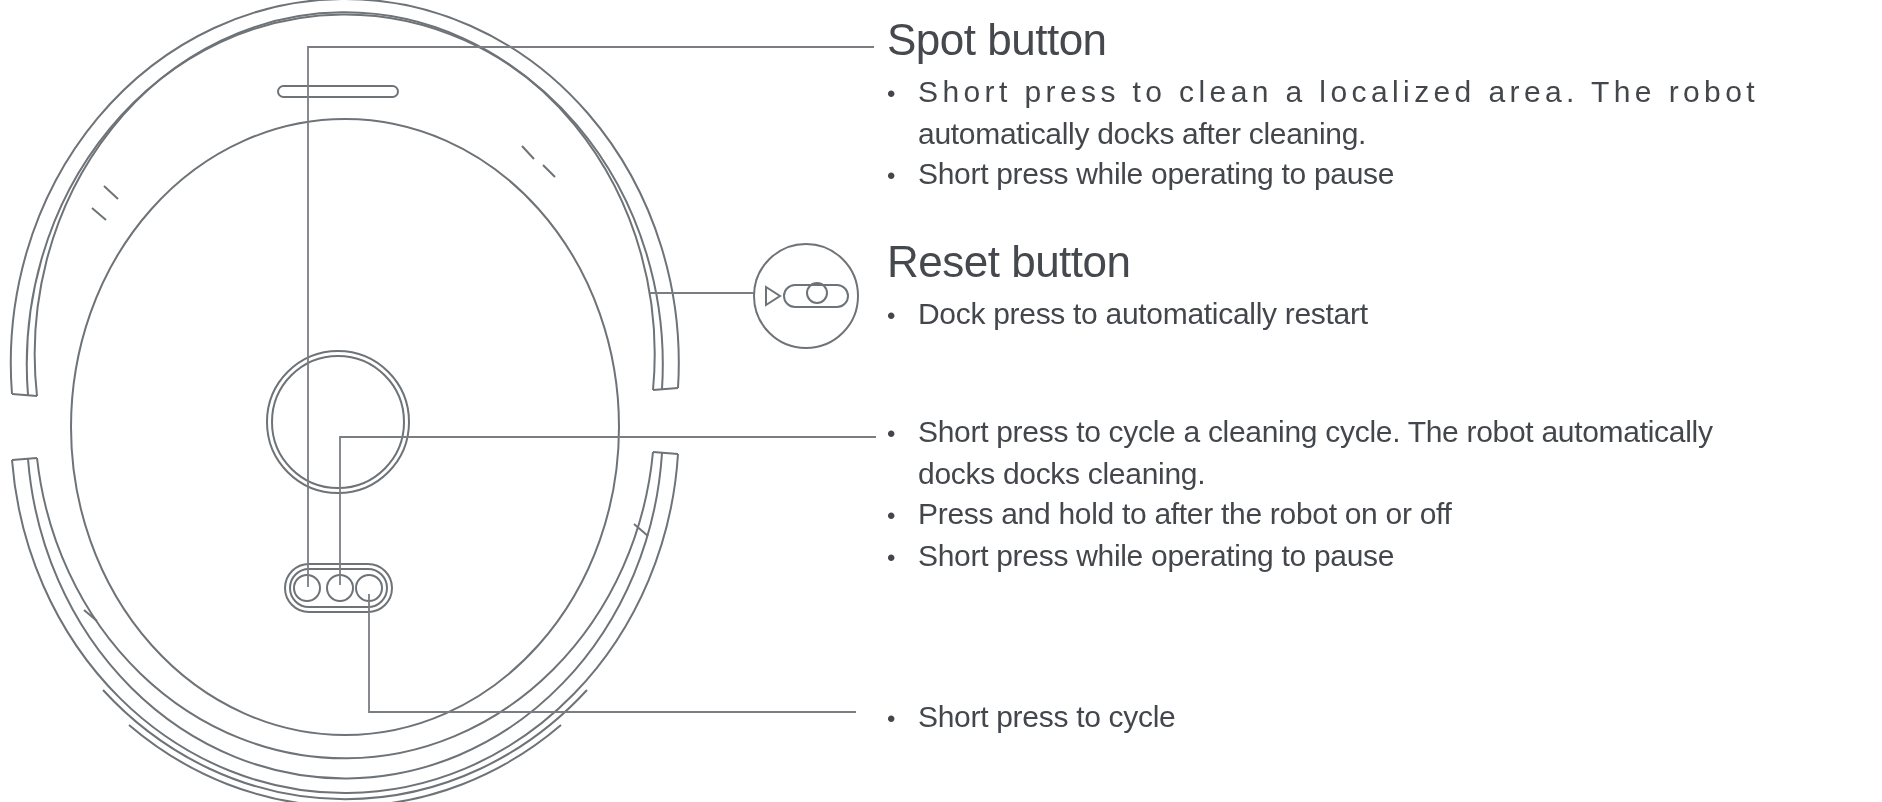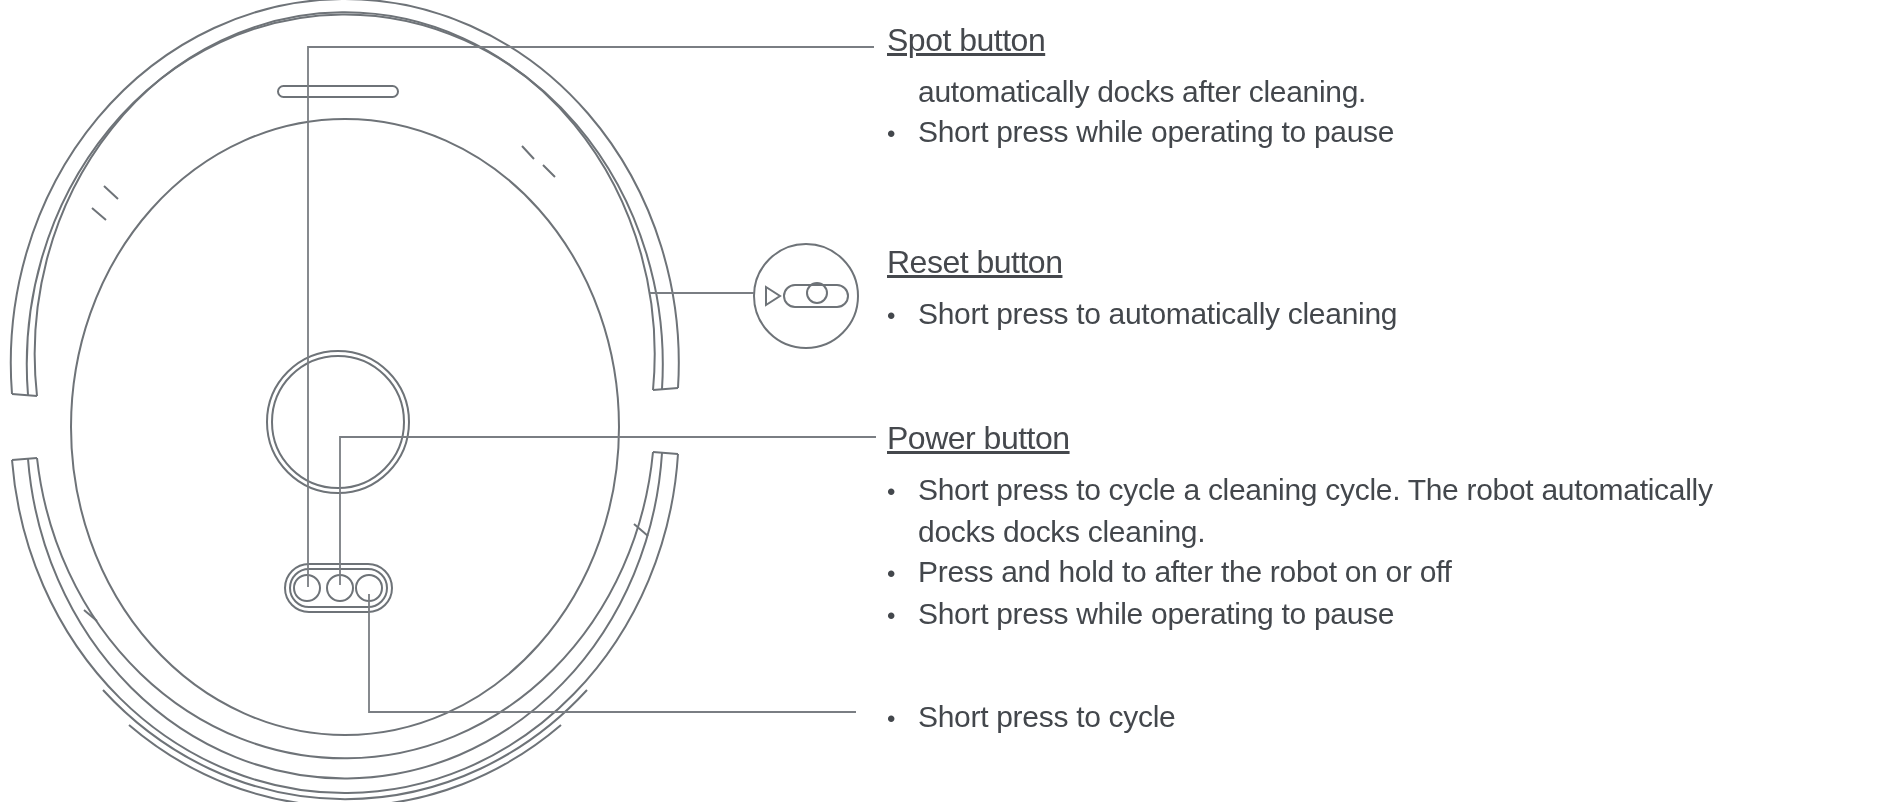"Spot button" .section h2 { font-size: 32px -> 44px; text-decoration: underline -> none }
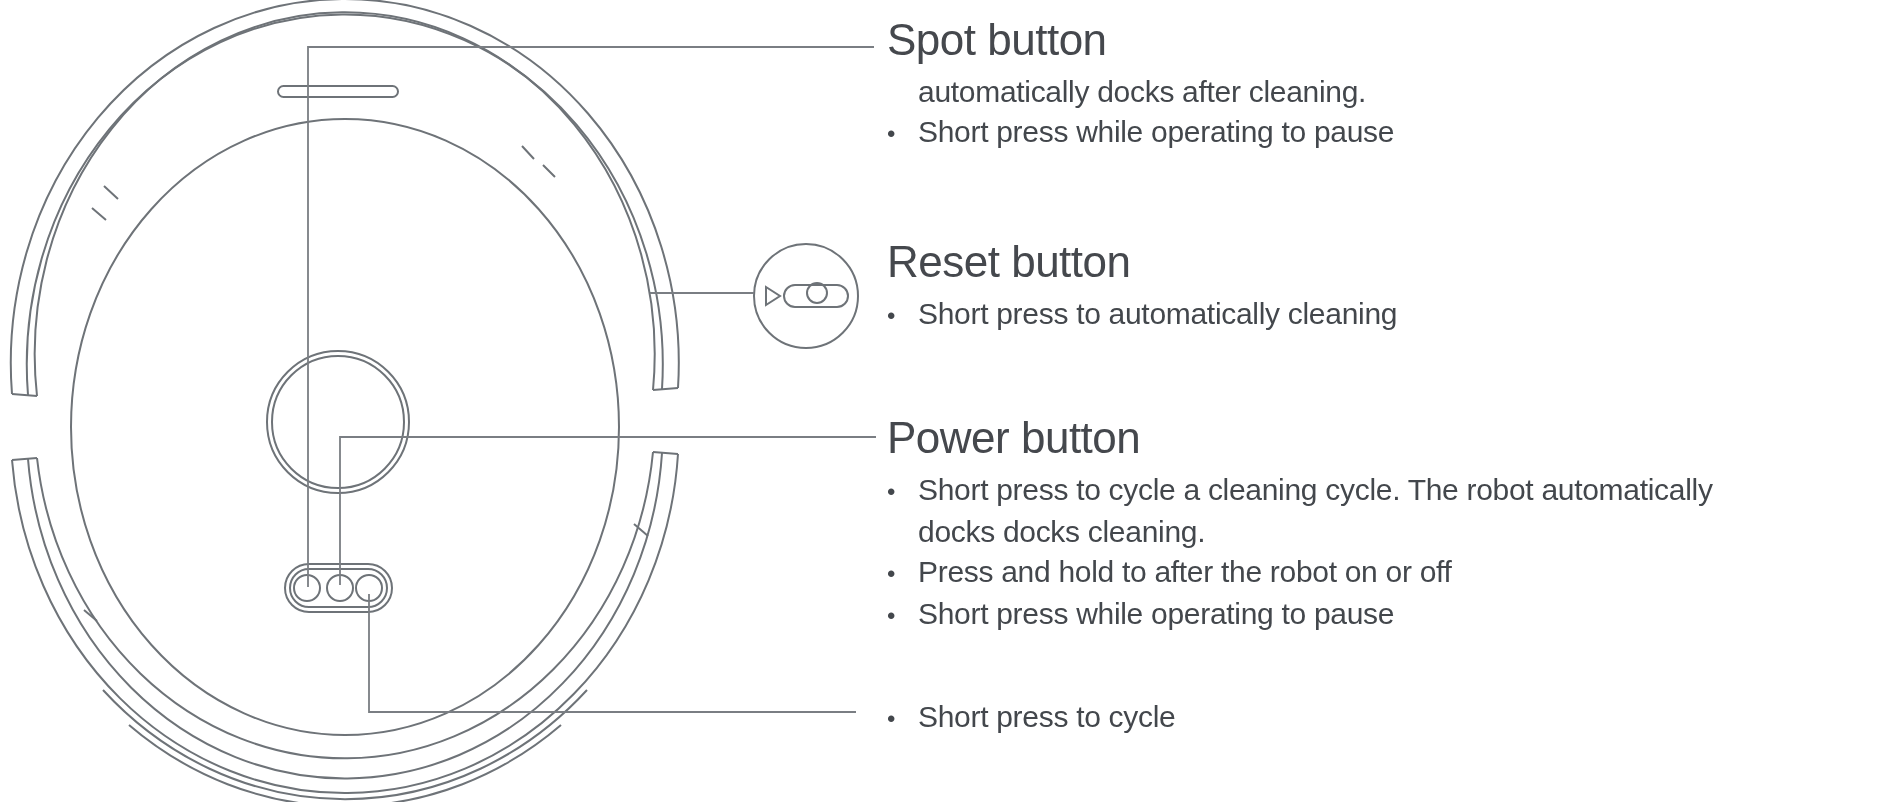"• Short press to clean" div.line { html: none -> <div><span>•</span><span>Short press to clean a localized area. The robot</span></div> }
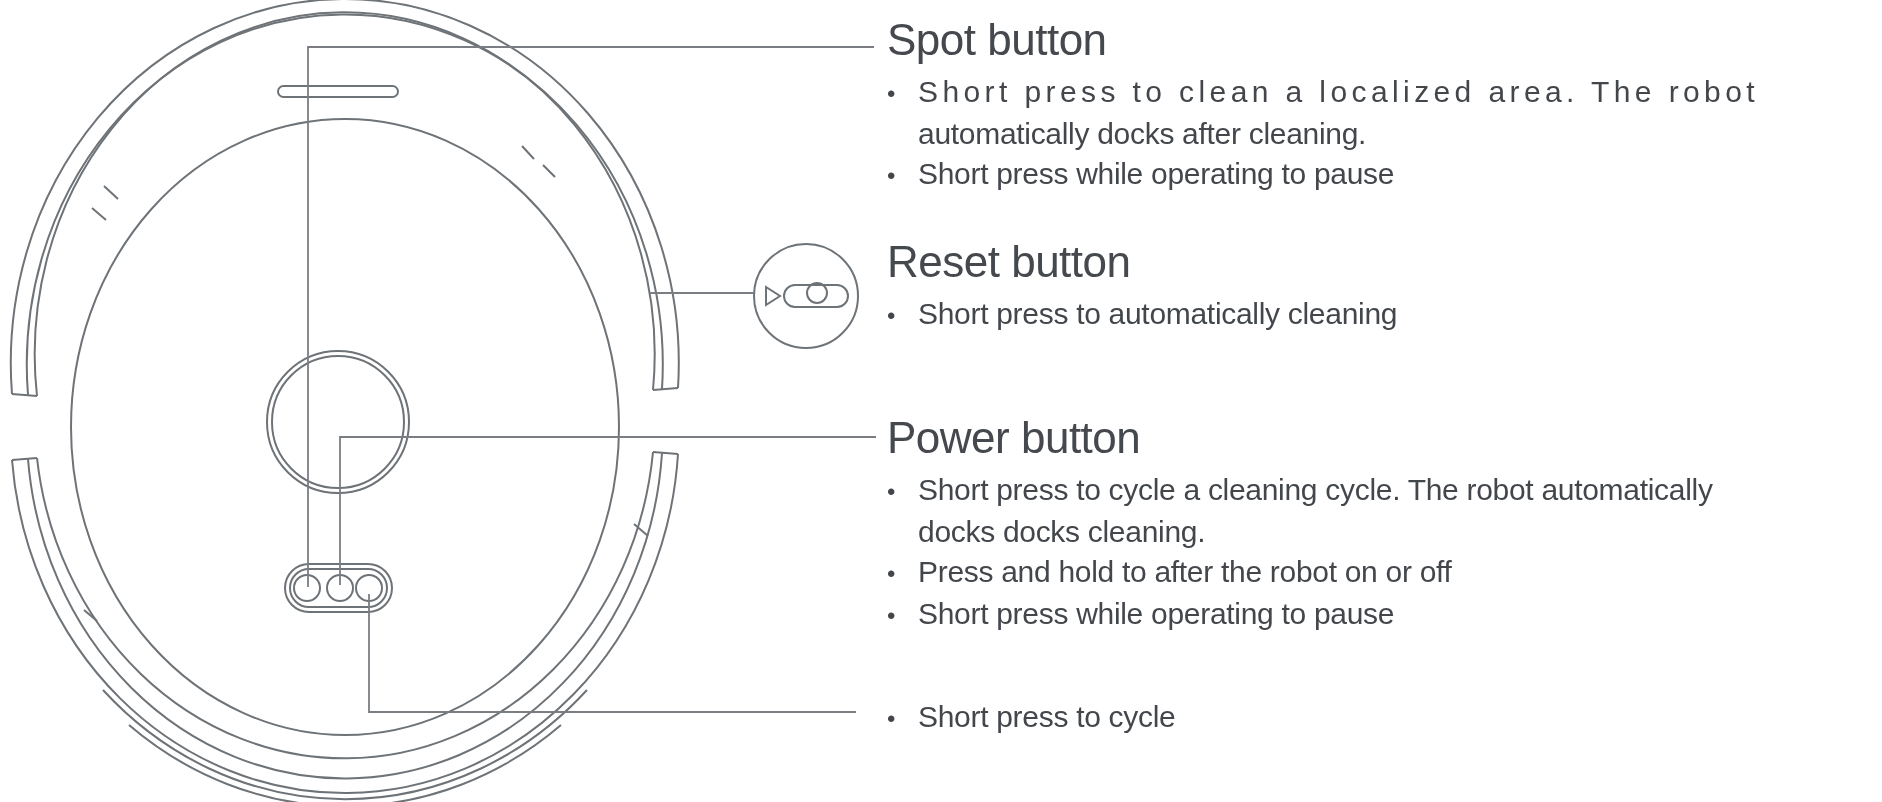"Short press to automatically cleaning" span.txt { text: Short press to automatically cleaning -> Dock press to automatically restart }
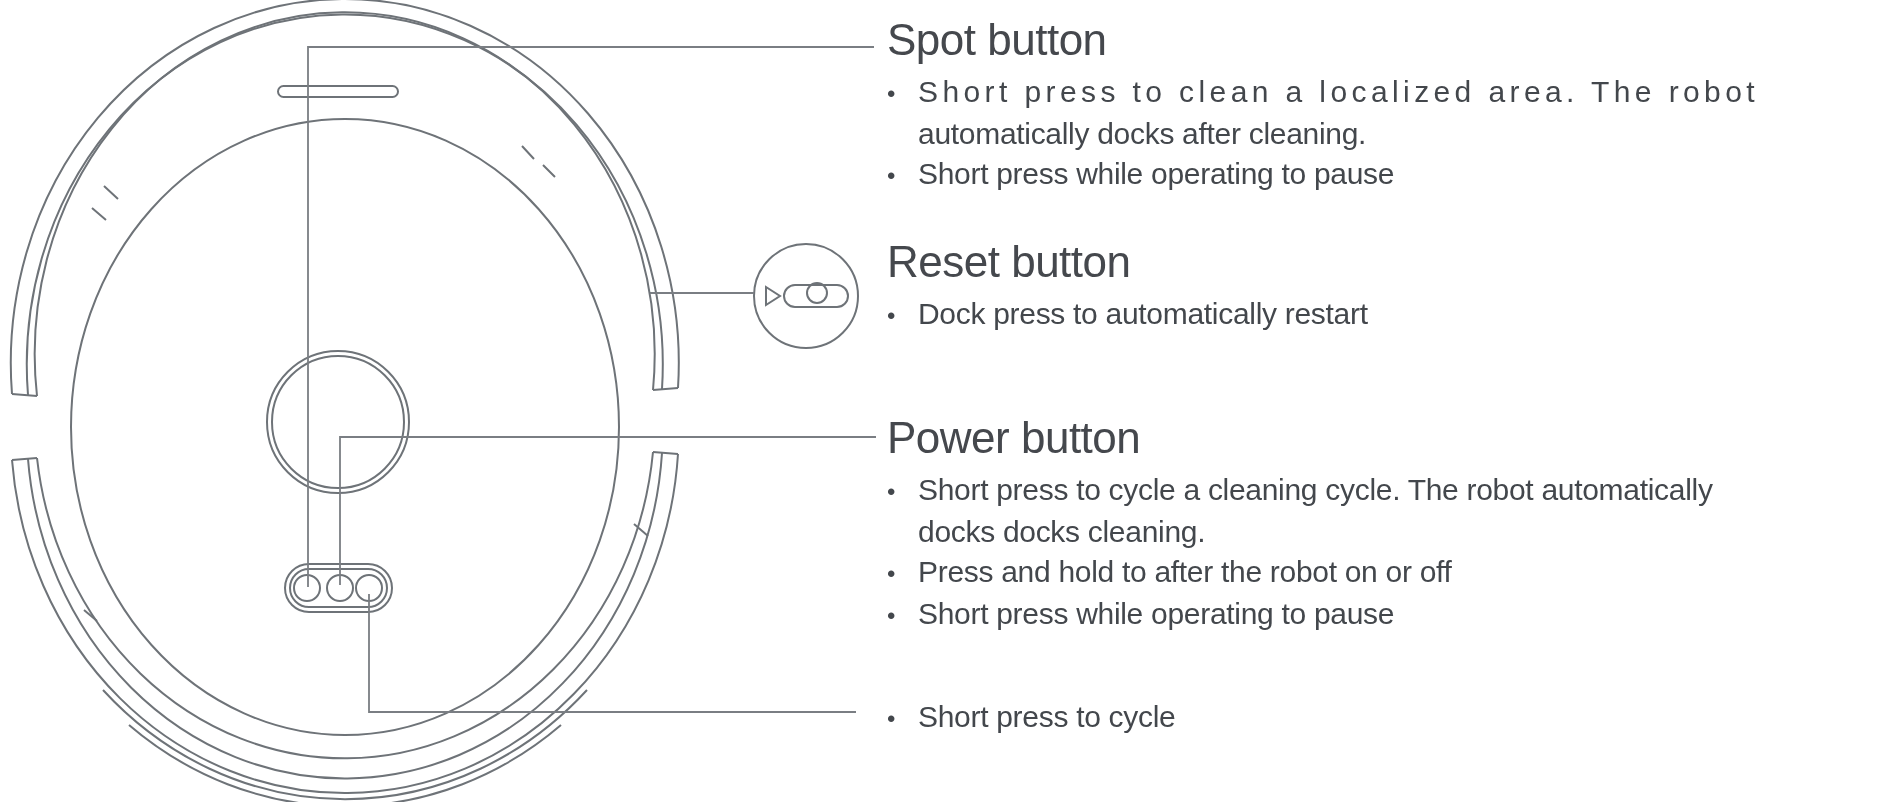"Power button" h2 { html: <h2>Power button</h2> -> none }
